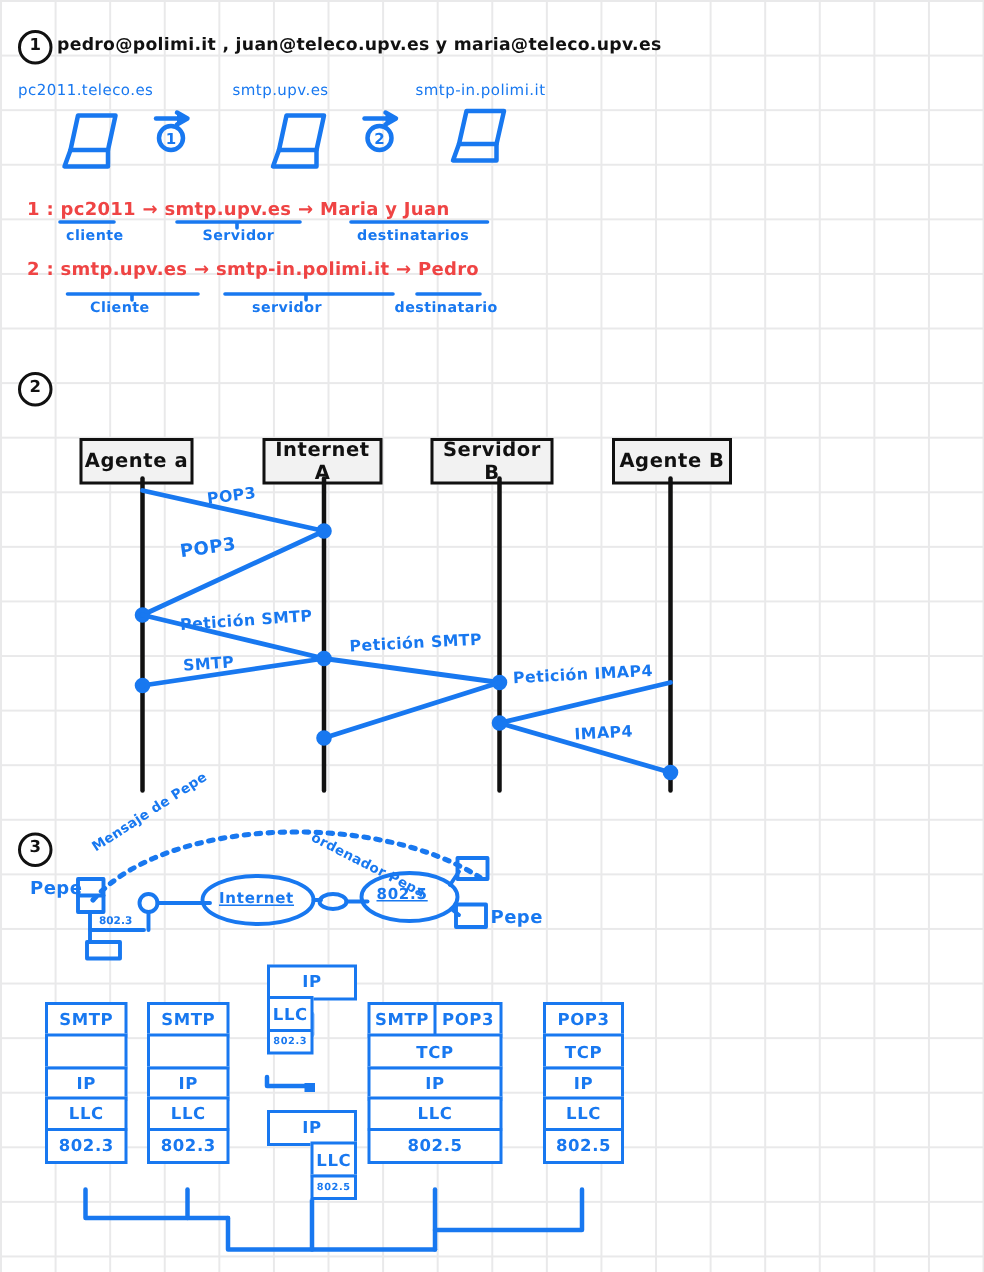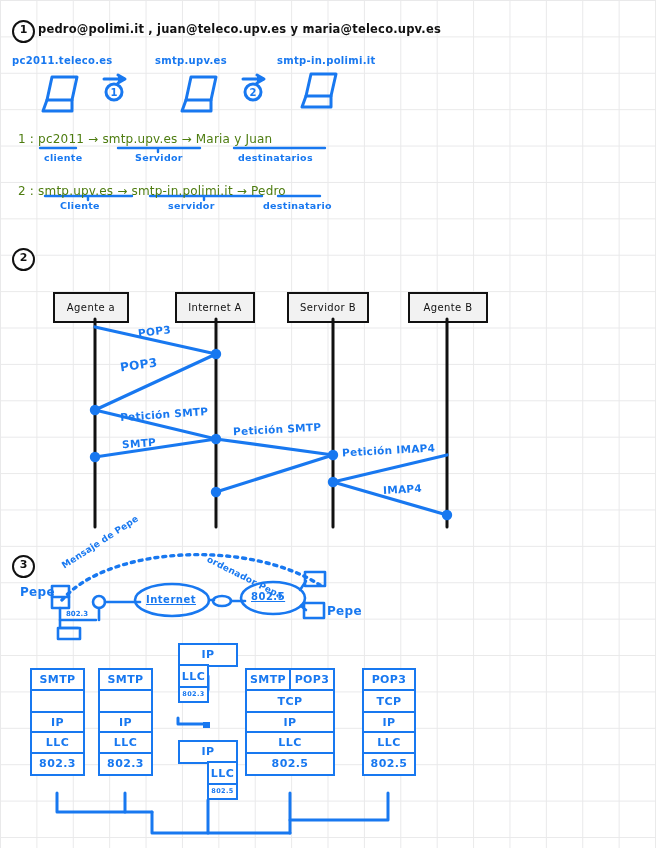"pc2011.teleco.es" .host { font-weight: 700 -> 400 }
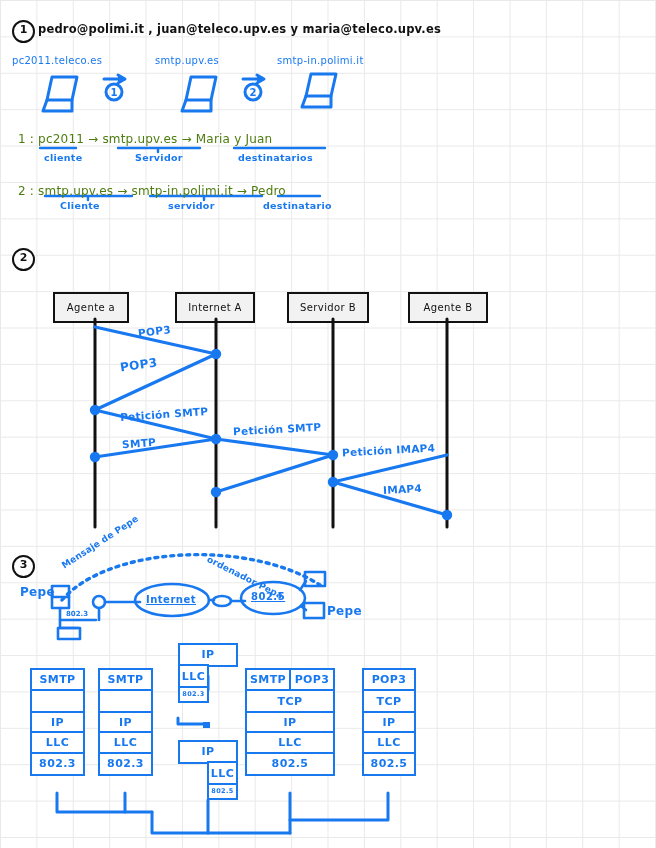"1 : pc2011 → smtp.upv.es" .listline { color: #4d7c0f -> #ef4444; font-weight: 400 -> 700 }
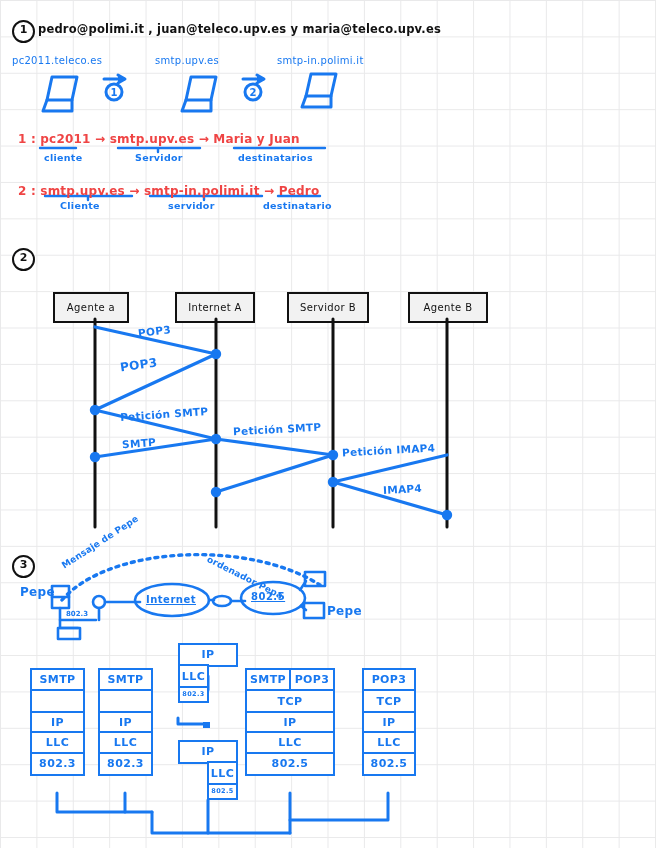"2 : smtp.upv.es → smtp-in.polimi.it" div.abs { top: 184px -> 172px }
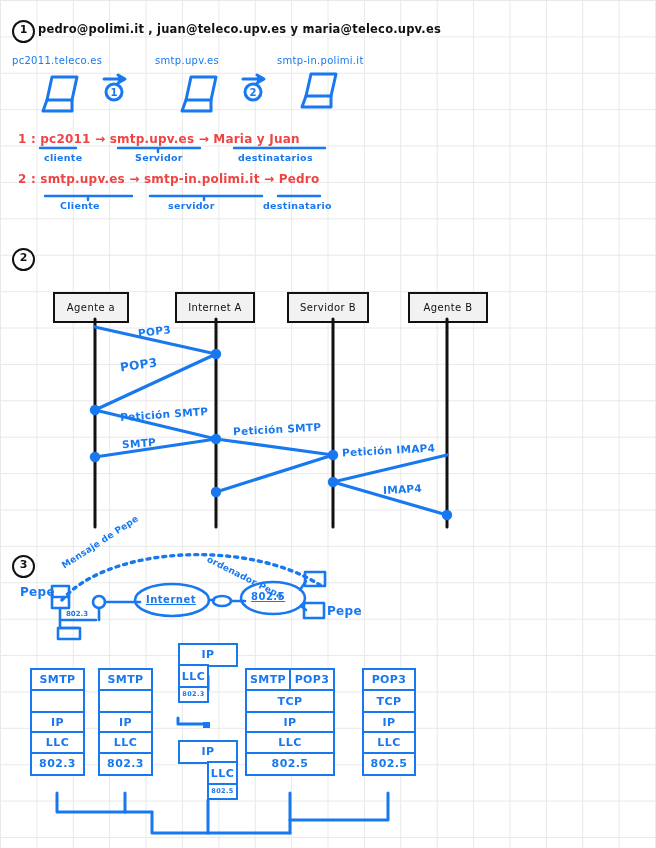"Agente a" .node-box { font-size: 10px -> 13px; font-weight: 400 -> 700 }
